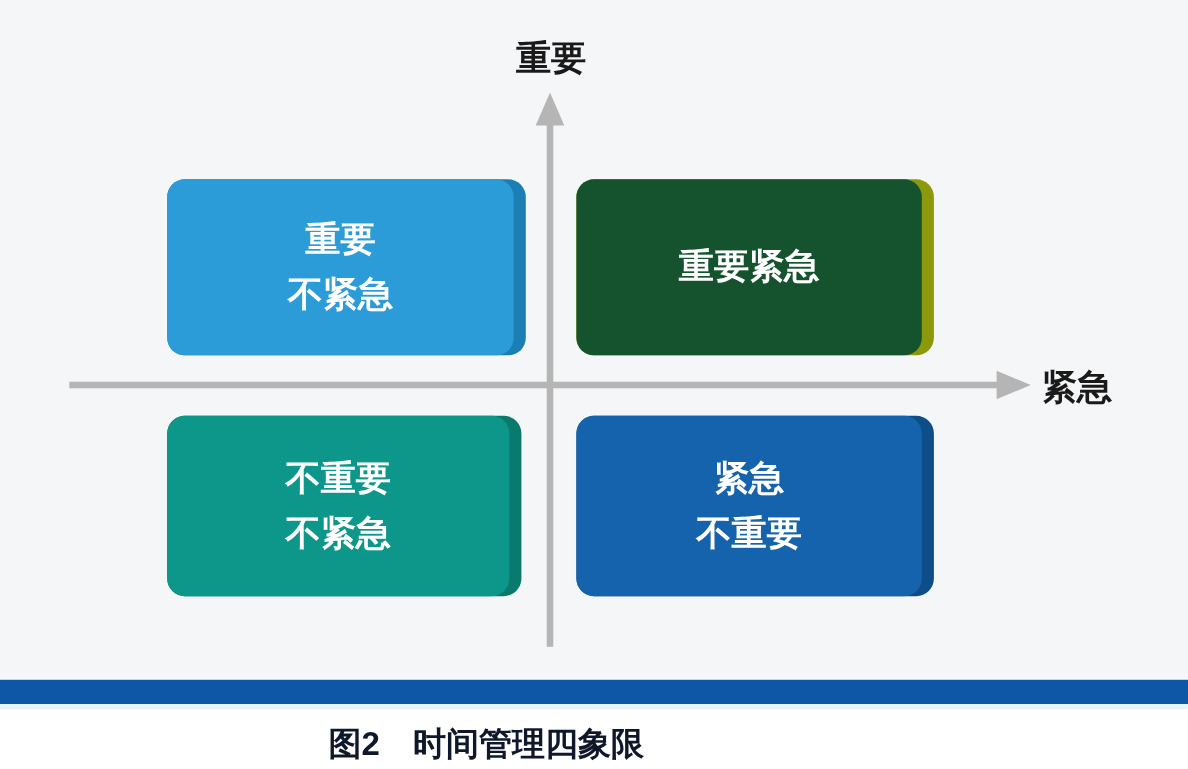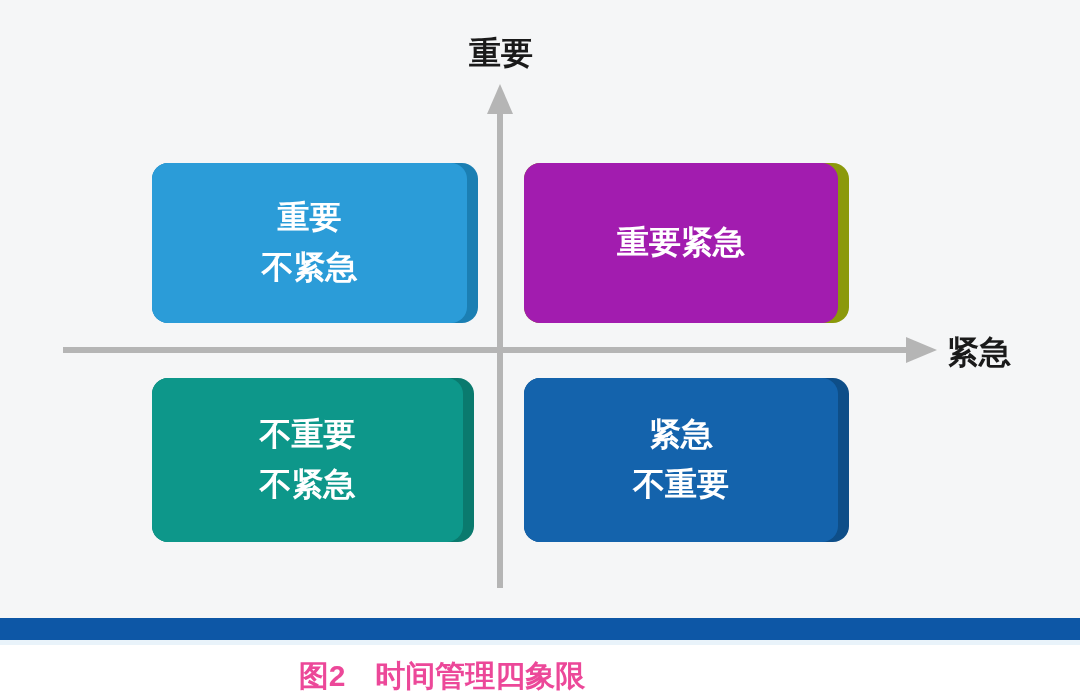"重要紧急" .quad-tr .face { background: #a21caf -> #14532d }
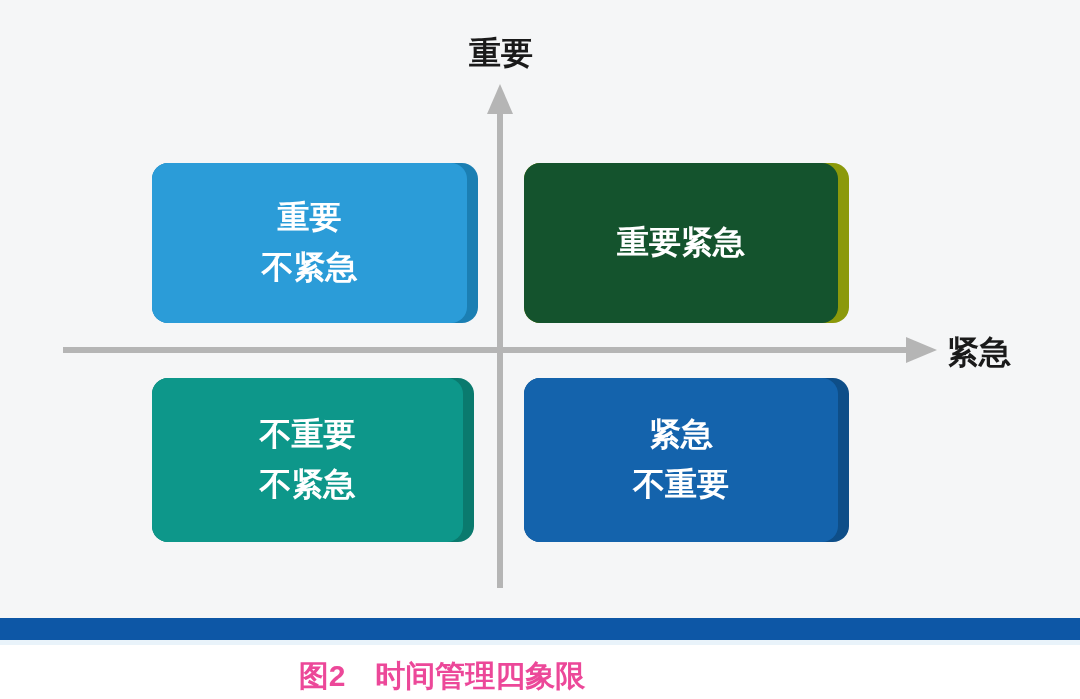"图2 时间管理四象限" .caption { color: #ec4899 -> #0f172a }
